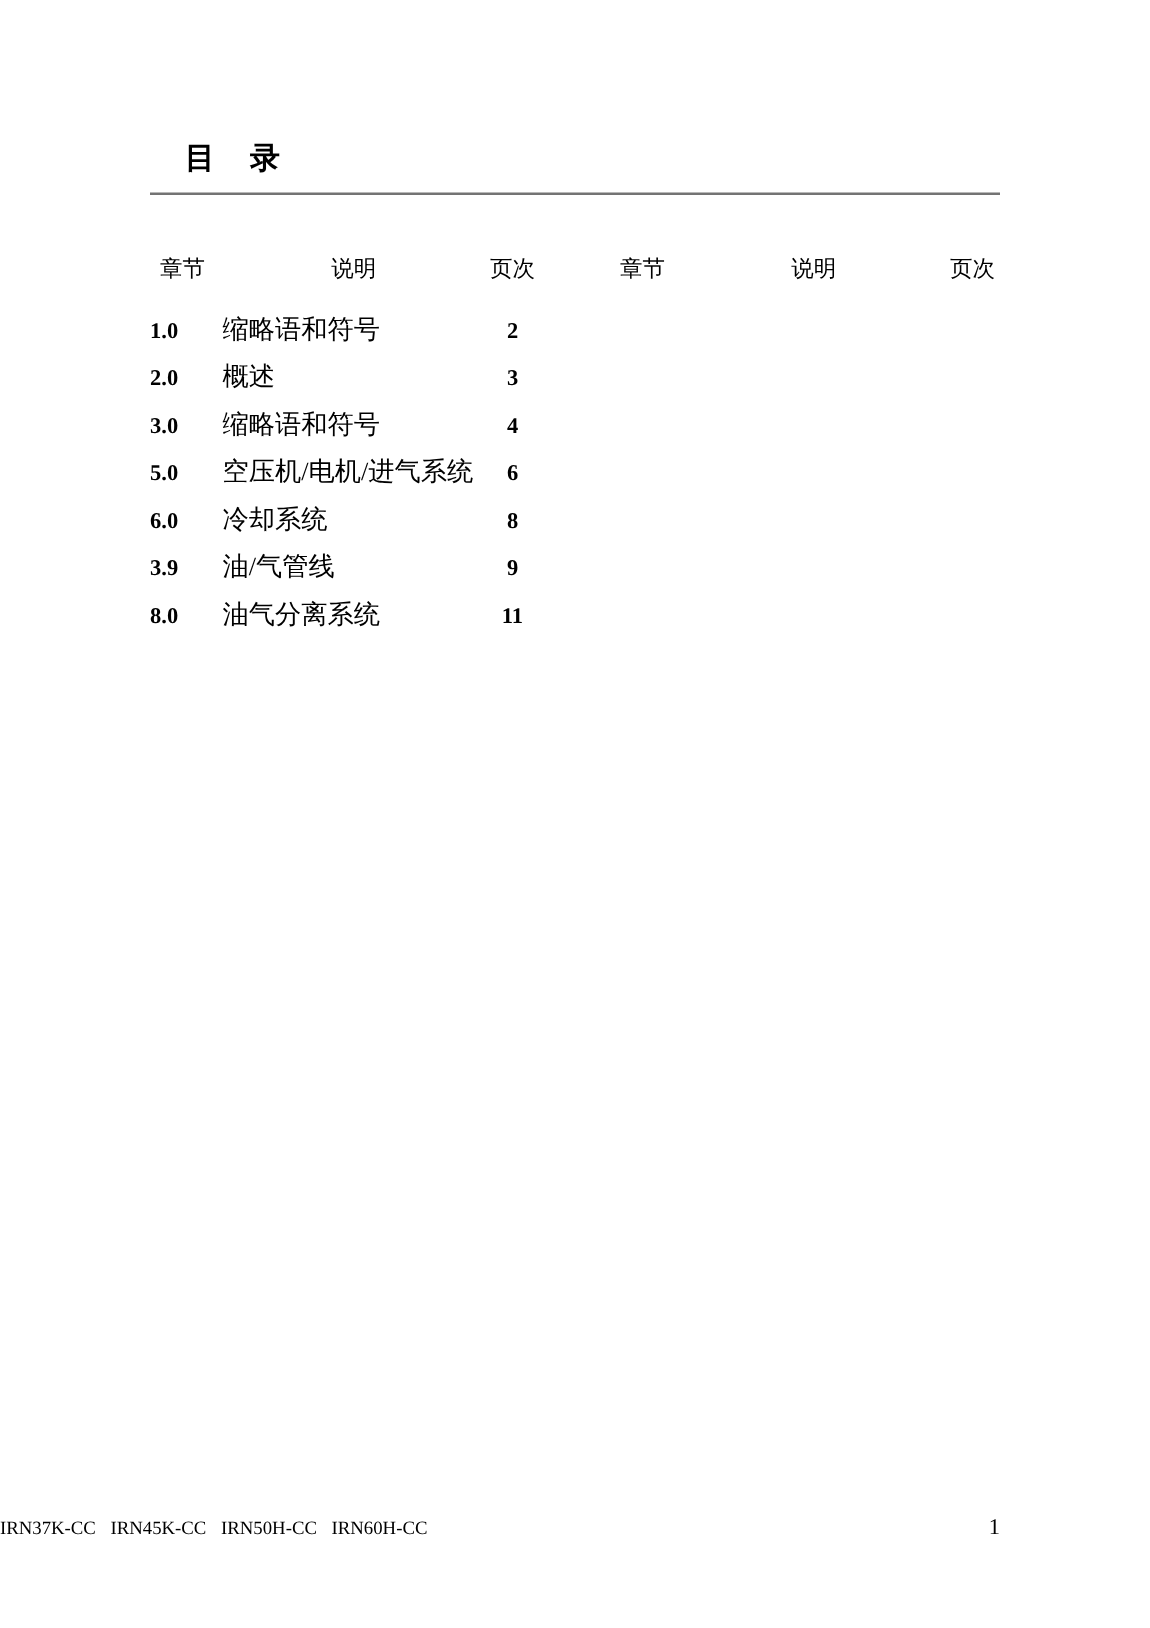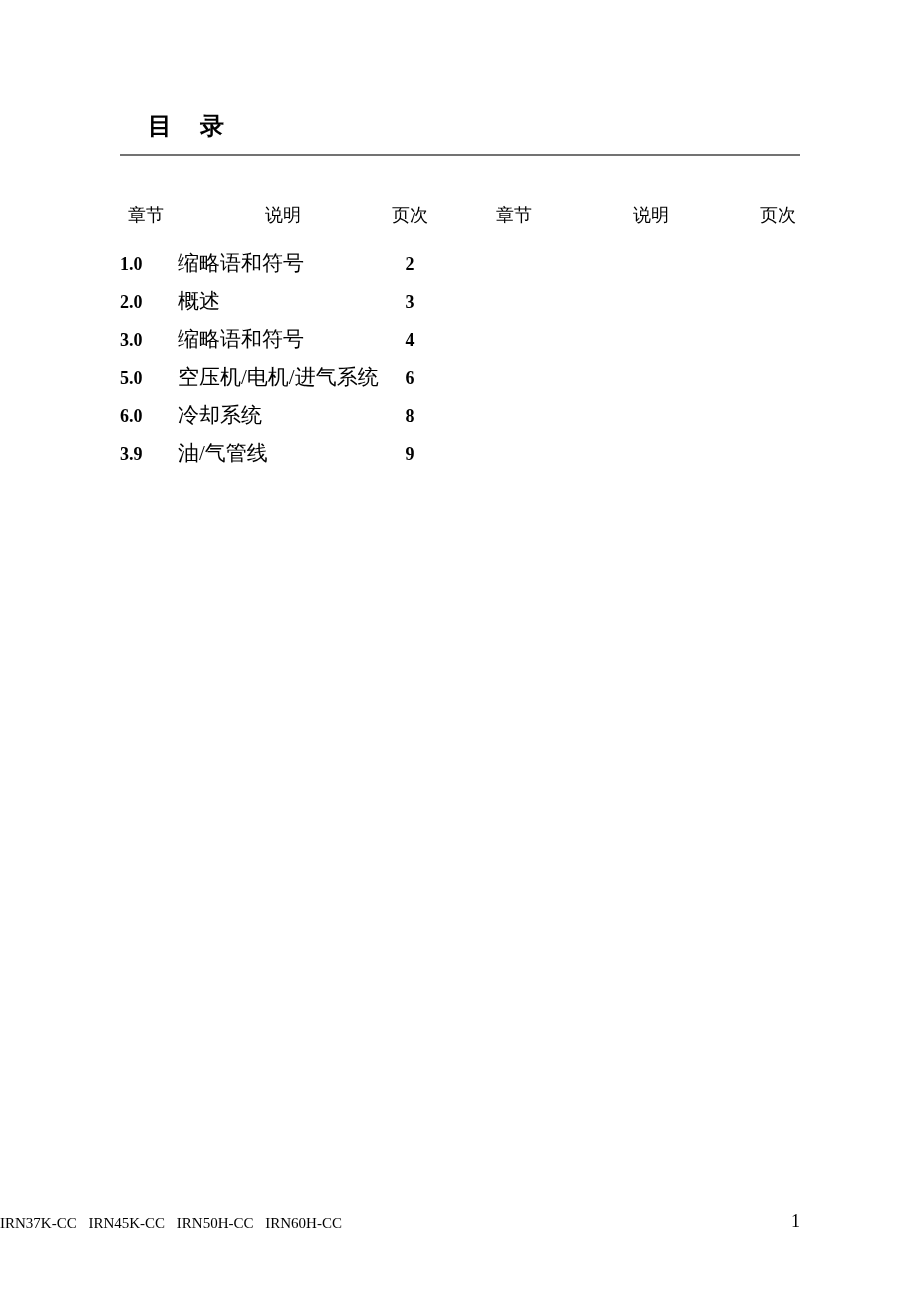"8.0" div.toc-row { html: none -> <div> <div>8.0</div> <div>油气分离系统</div> <div>11</div> </div> }
